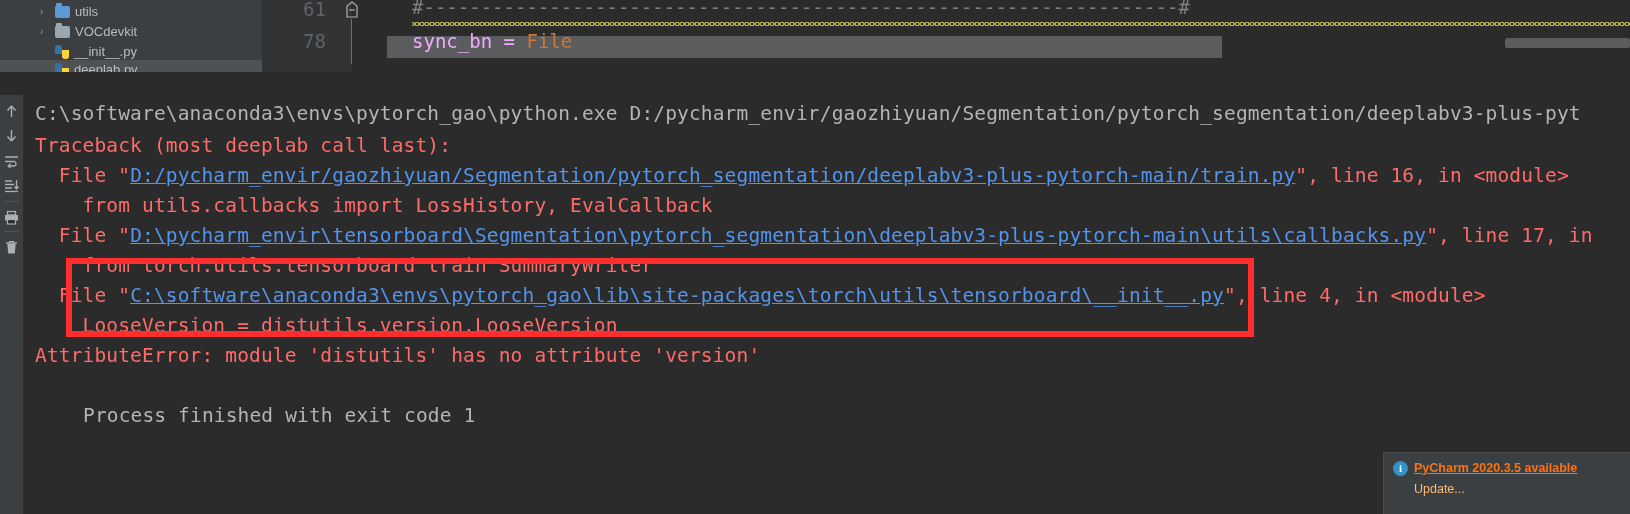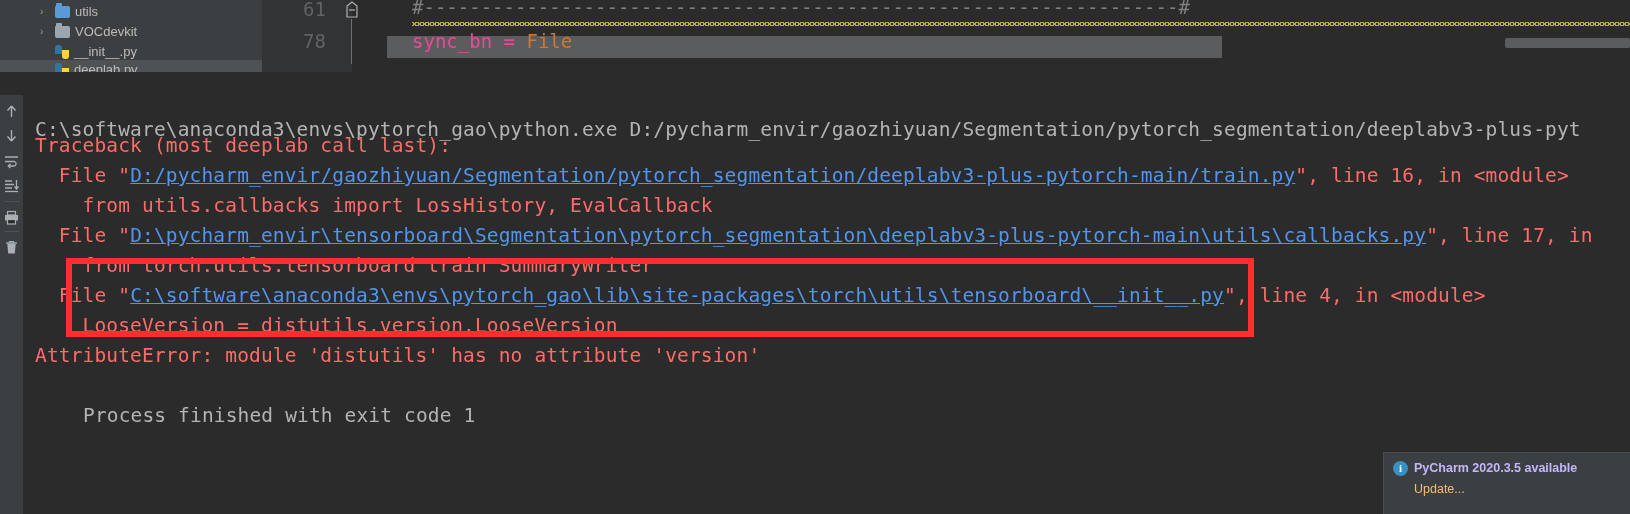"sync_bn" .code-line-2 .op { color: #ec4899 -> #f0abfc }
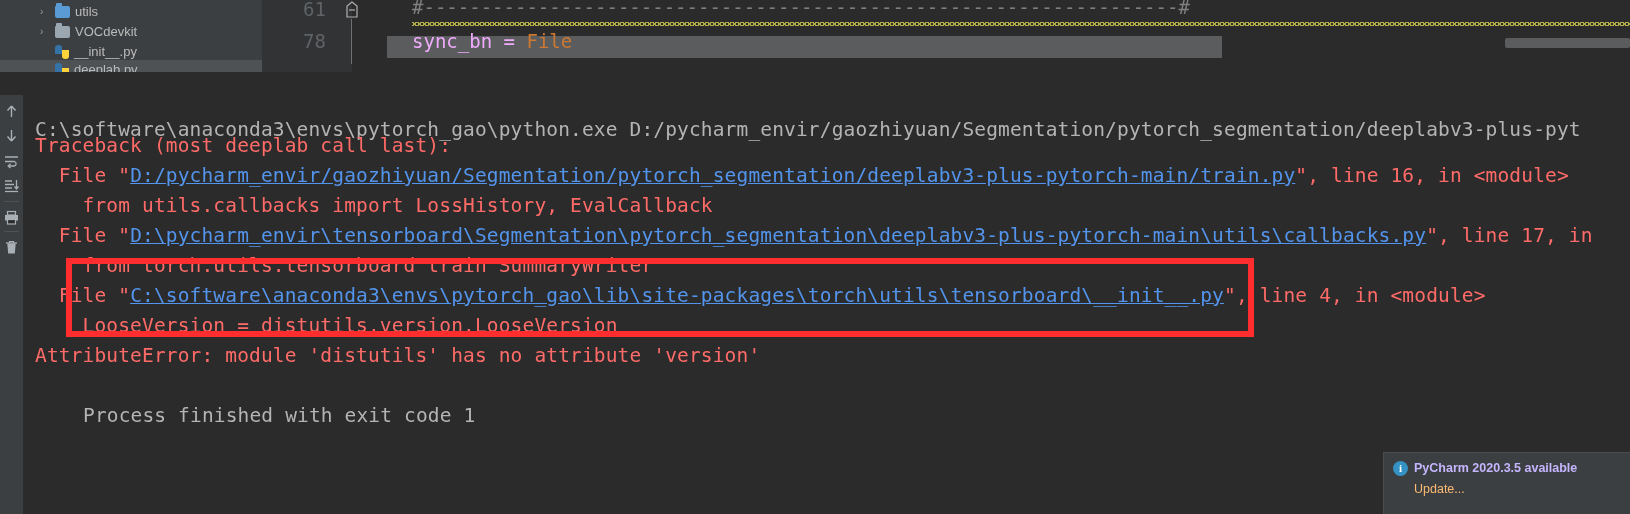"C:\software\anaconda3\envs\pytorch_gao\p" div.cline { top: 20px -> 4px }
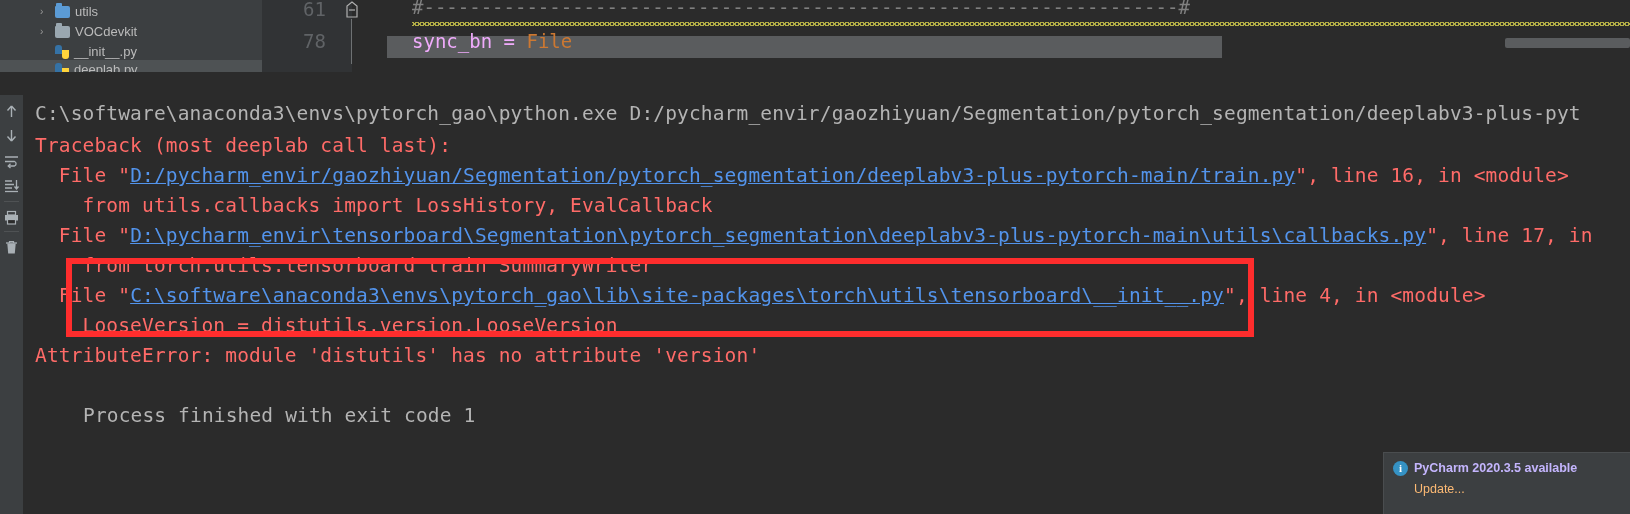"PyCharm 2020.3.5 available" .balloon-title { color: #c4b5fd -> #f97316; text-decoration: none -> underline }
